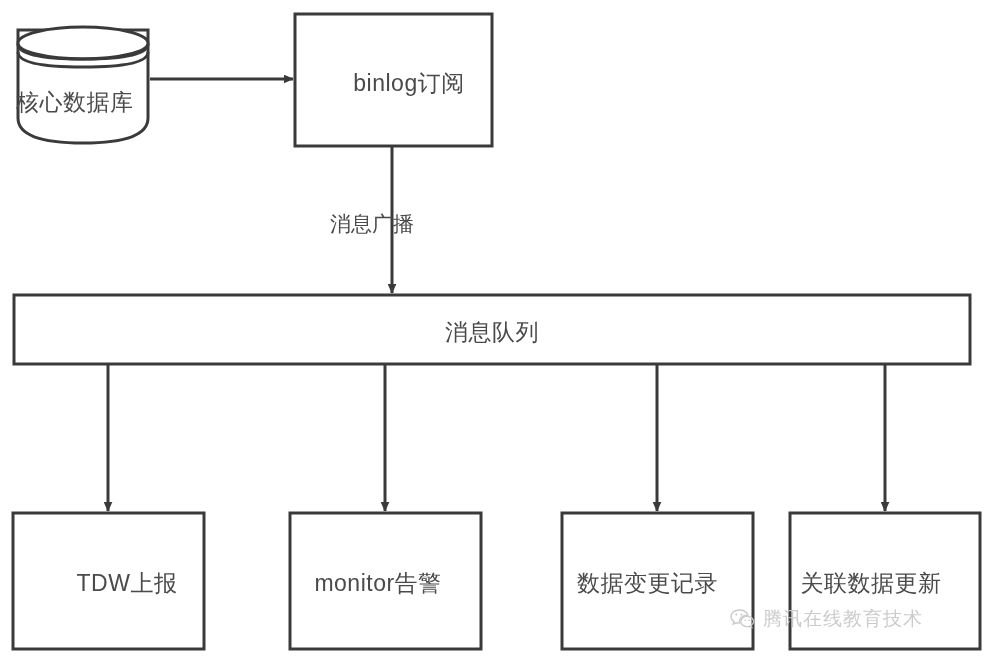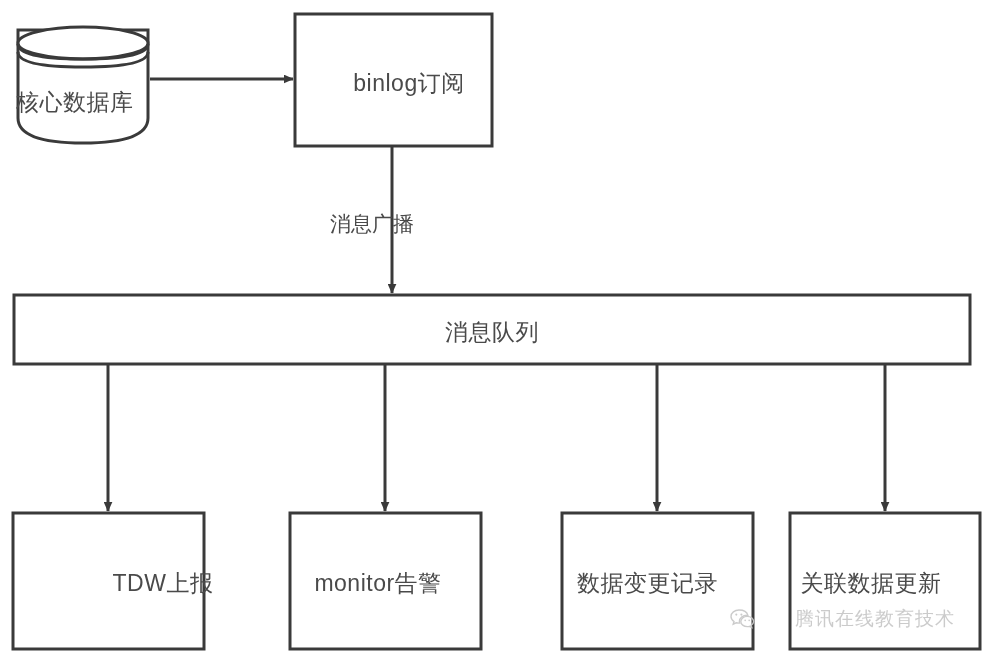"TDW上报" div.node-label { padding-left: 36px -> none }
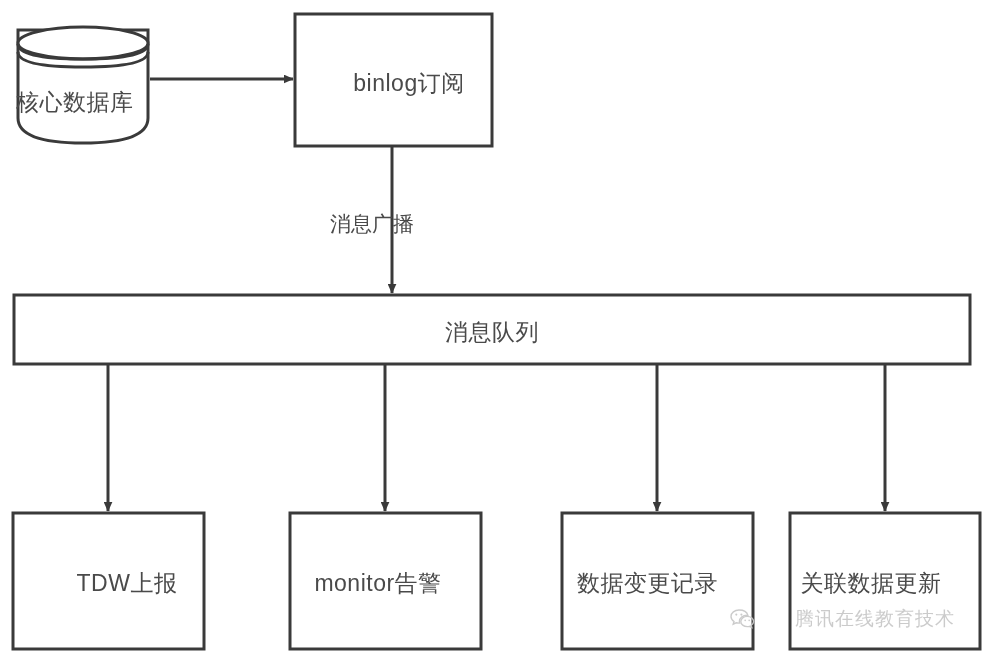"腾讯在线教育技术" .watermark-text { margin-left: 32px -> none }
